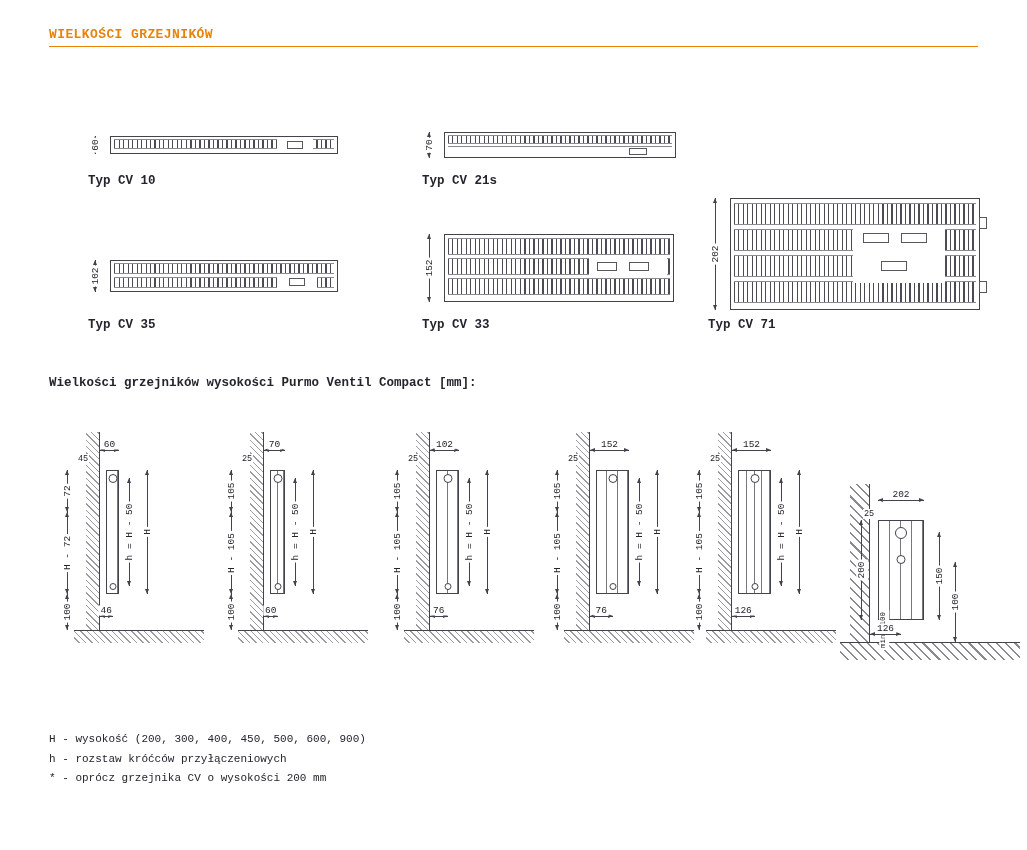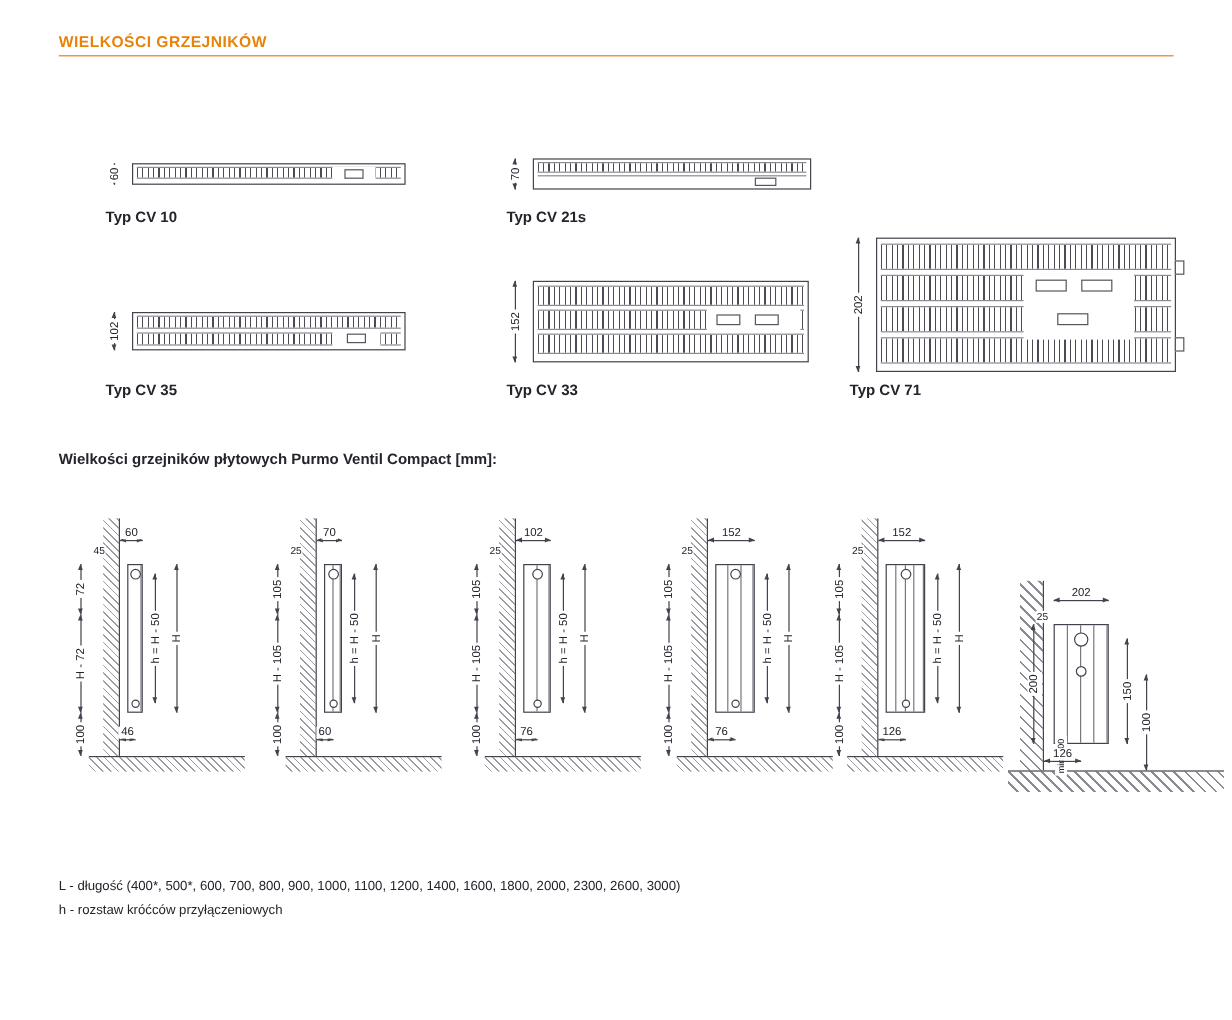"WIELKOŚCI GRZEJNIKÓW" .page { font-family: Liberation Sans, sans-serif -> Liberation Mono, monospace }
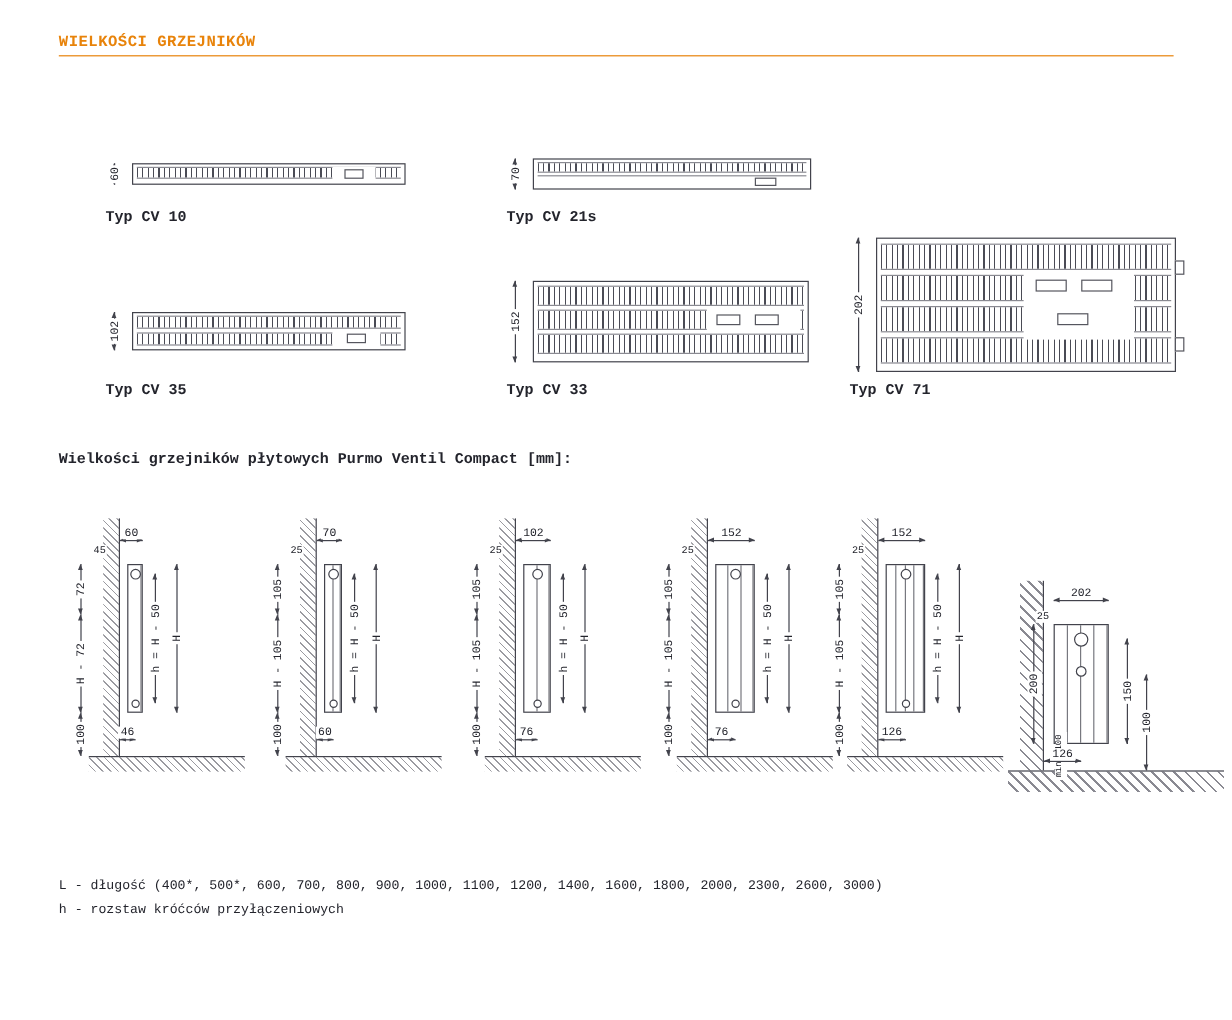"Wielkości grzejników płytowych Purmo" div.section-title { text: płytowych -> wysokości }
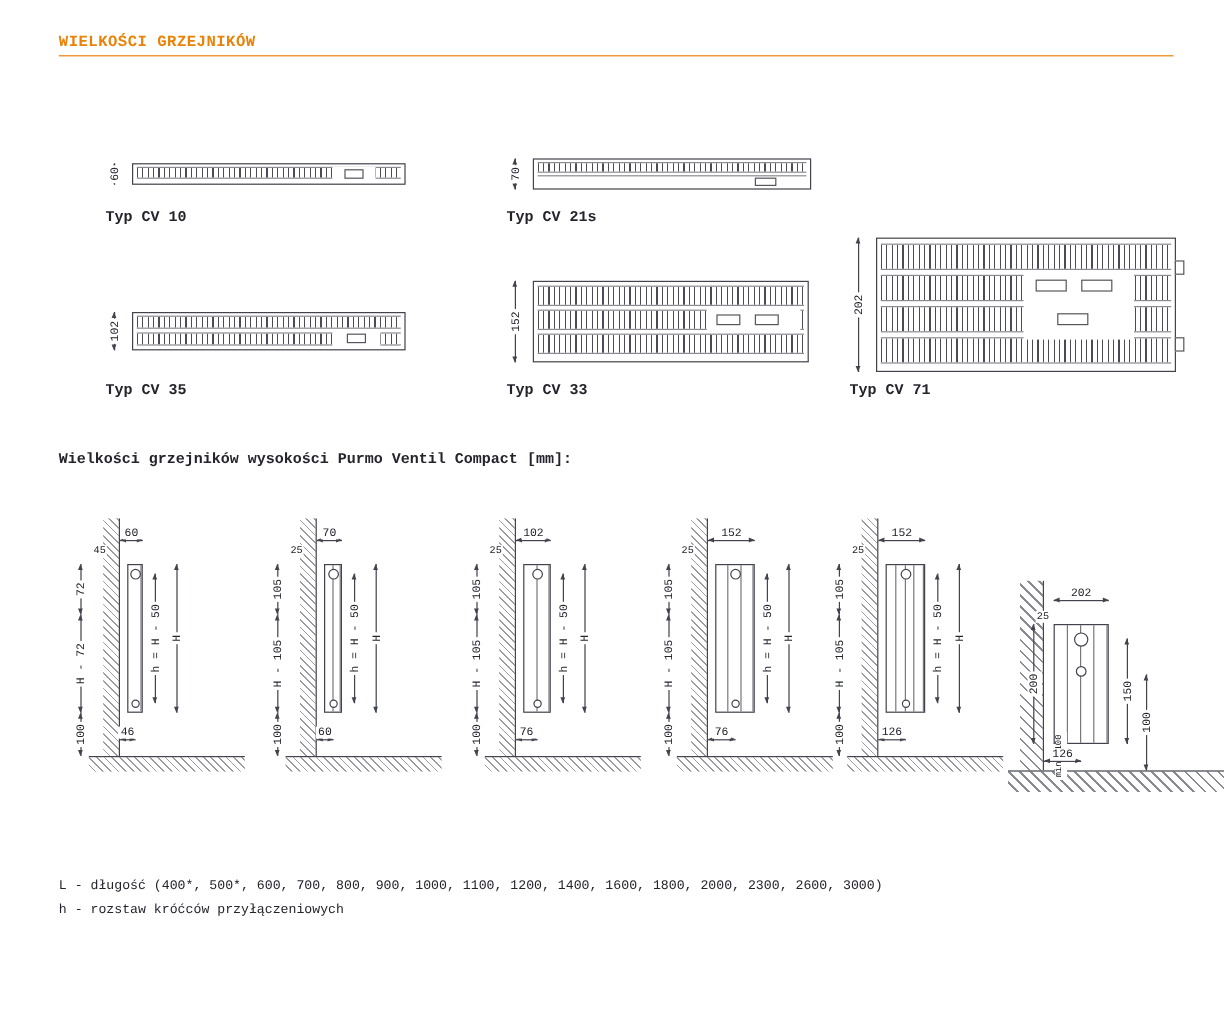"H - wysokość (200, 300," p { html: none -> <p>H - wysokość (200, 300, 400, 450, 500, 600, 900)</p> }
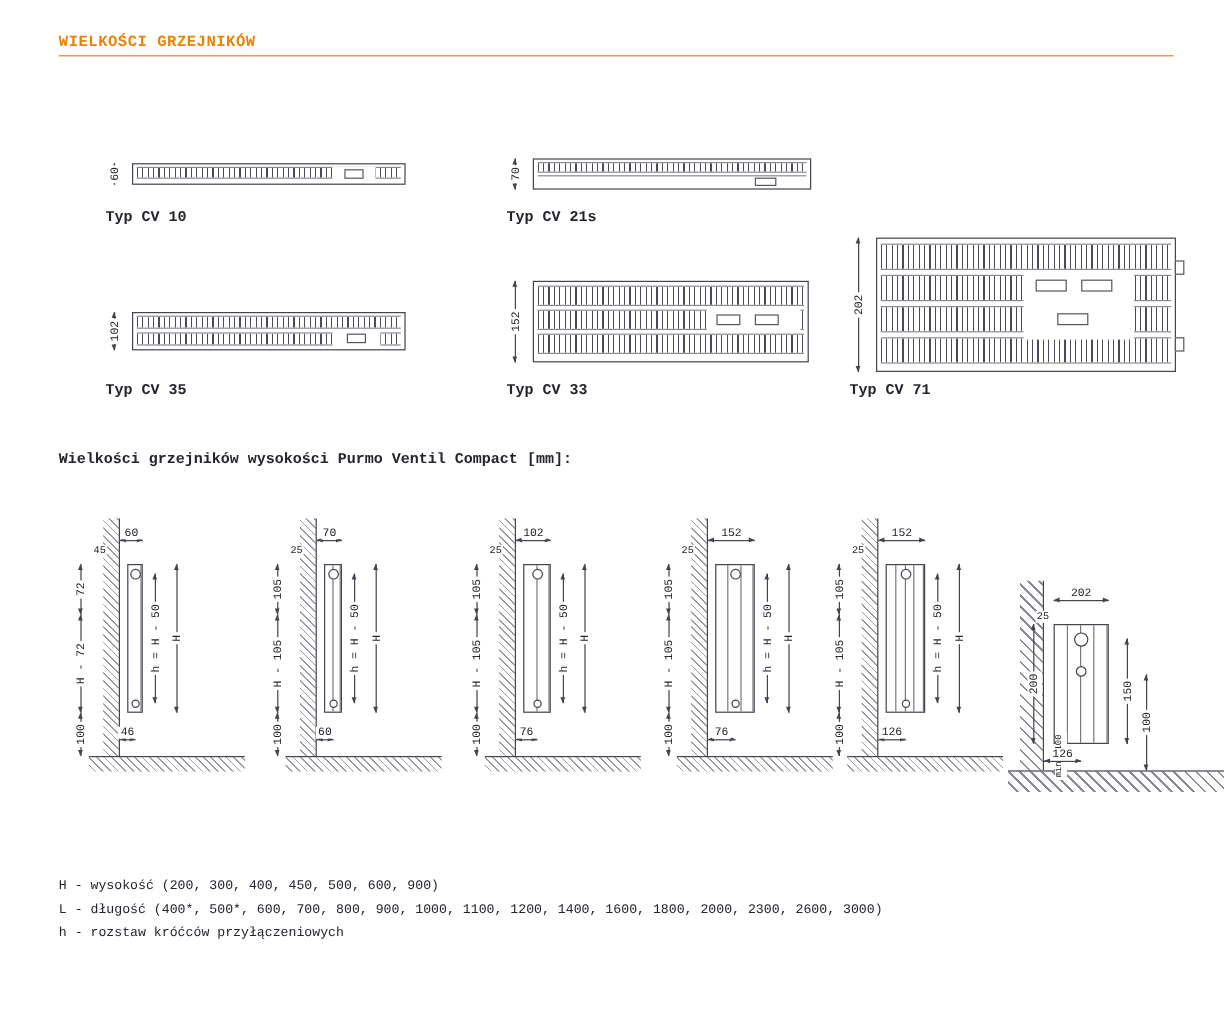"L - długość (400*, 500*," p { html: <p>L - długość (400*, 500*, 600, 700, 800, 900, 1000, 1100, 1200, 1400, 1600, 1800, 2000, 2300, 2600, 3000)</p> -> none }
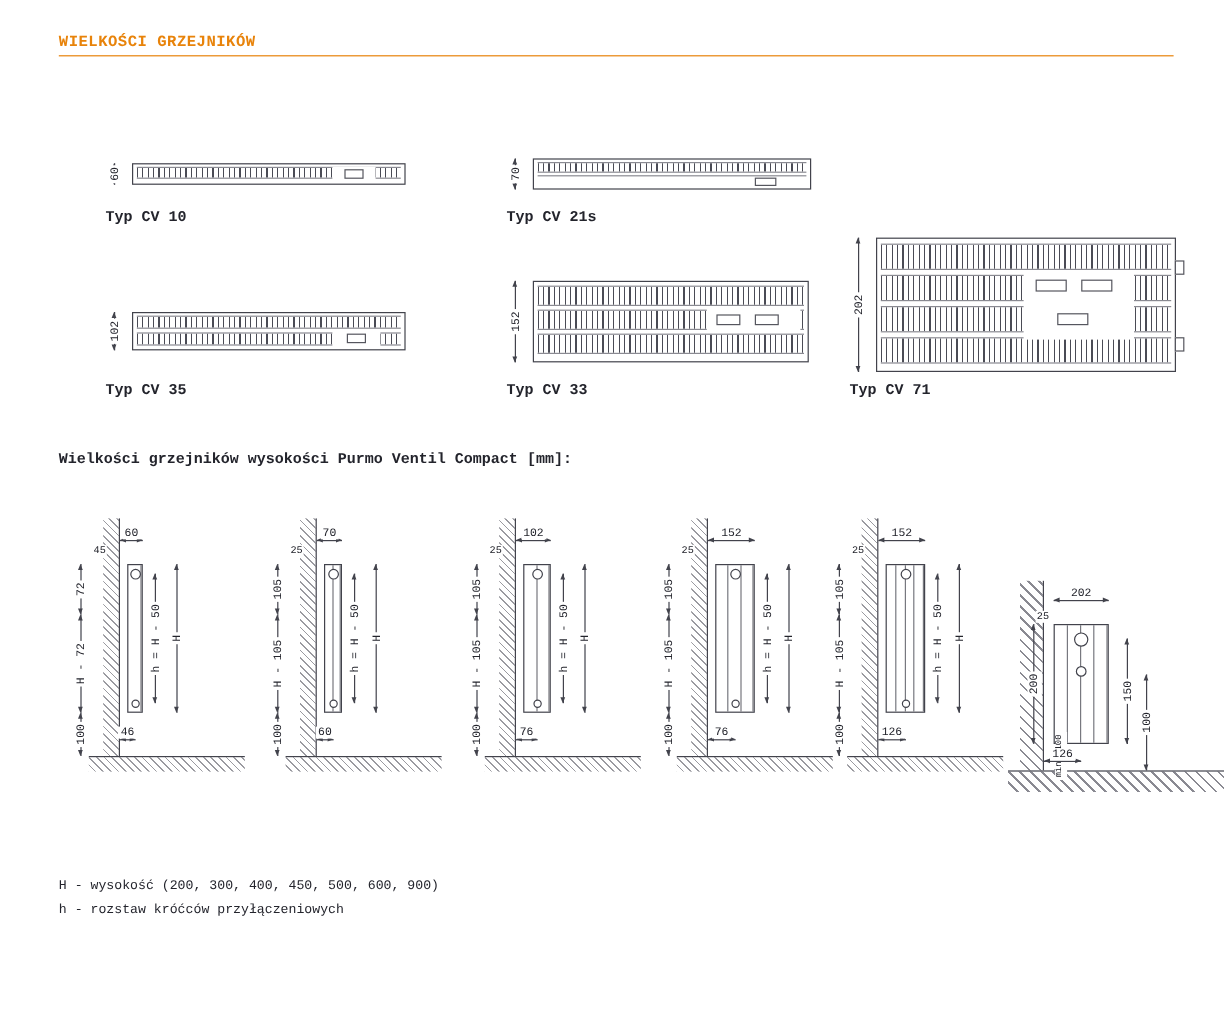"* - oprócz grzejnika CV" p { html: none -> <p>* - oprócz grzejnika CV o wysokości 200 mm</p> }
